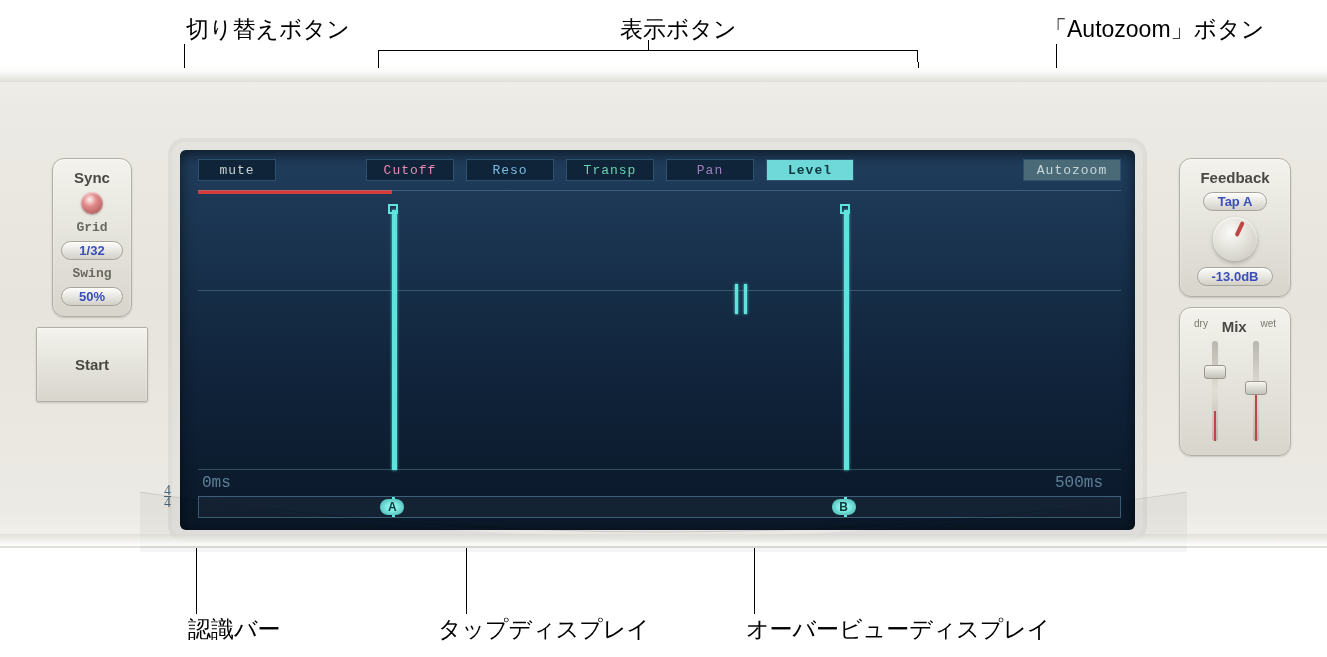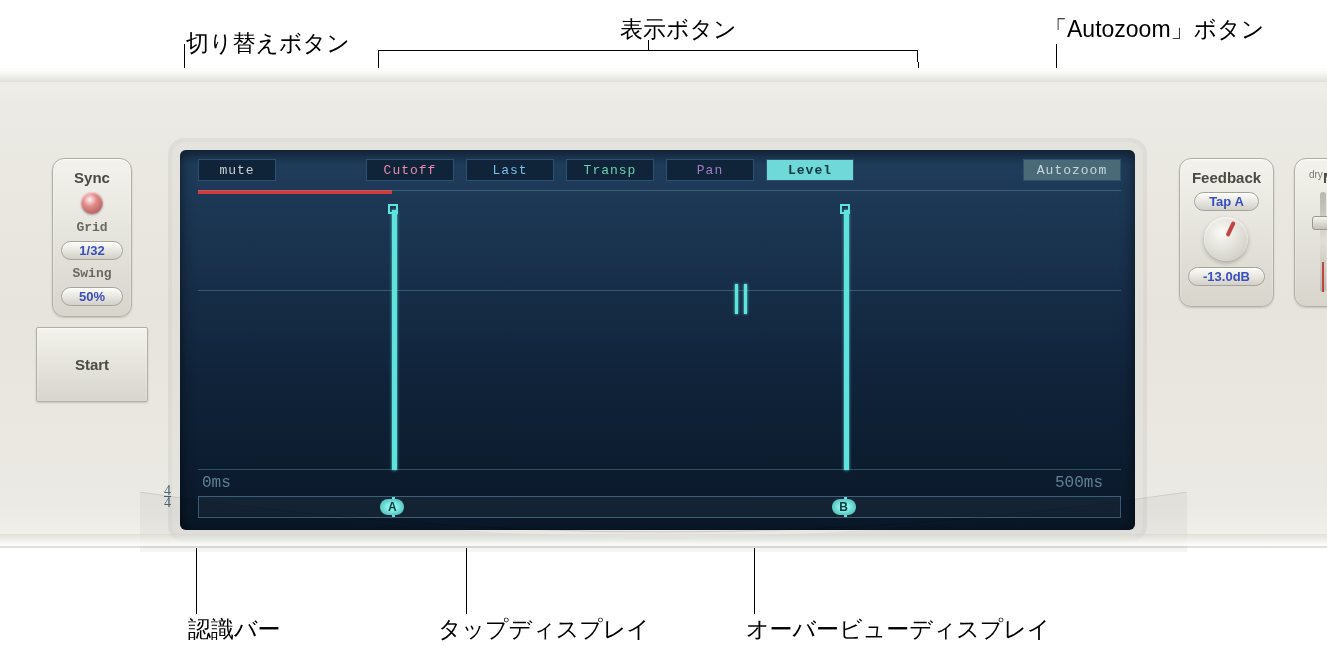"切り替えボタン" div.callout-label { margin-top: 14px -> none }
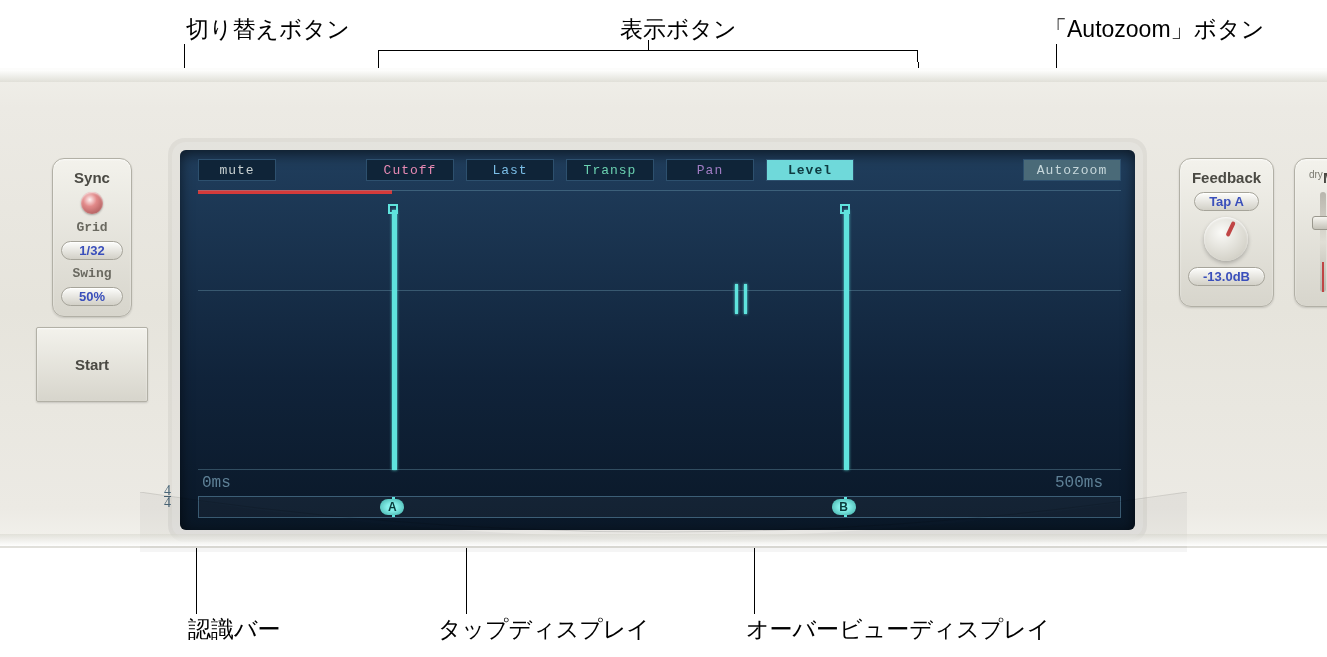"Last" div.disp-btn { text: Last -> Reso }
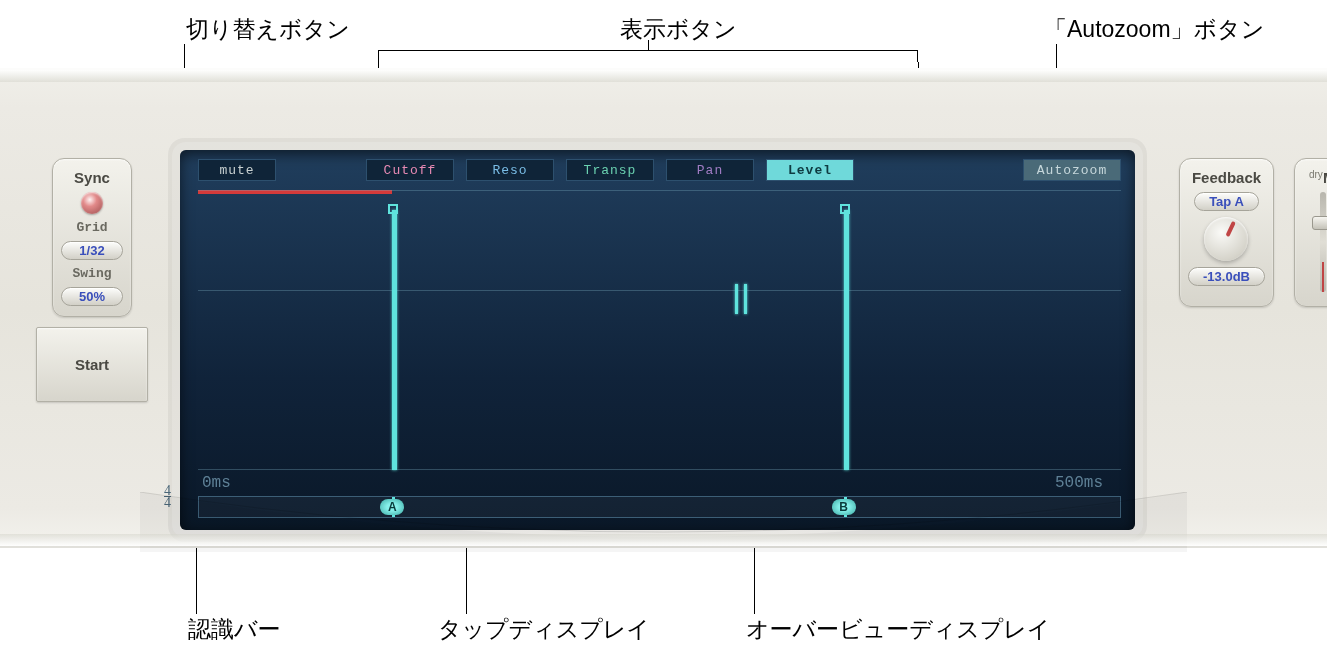"Feedback" .right-panel { flex-direction: row -> column; gap: 20px -> 10px }
